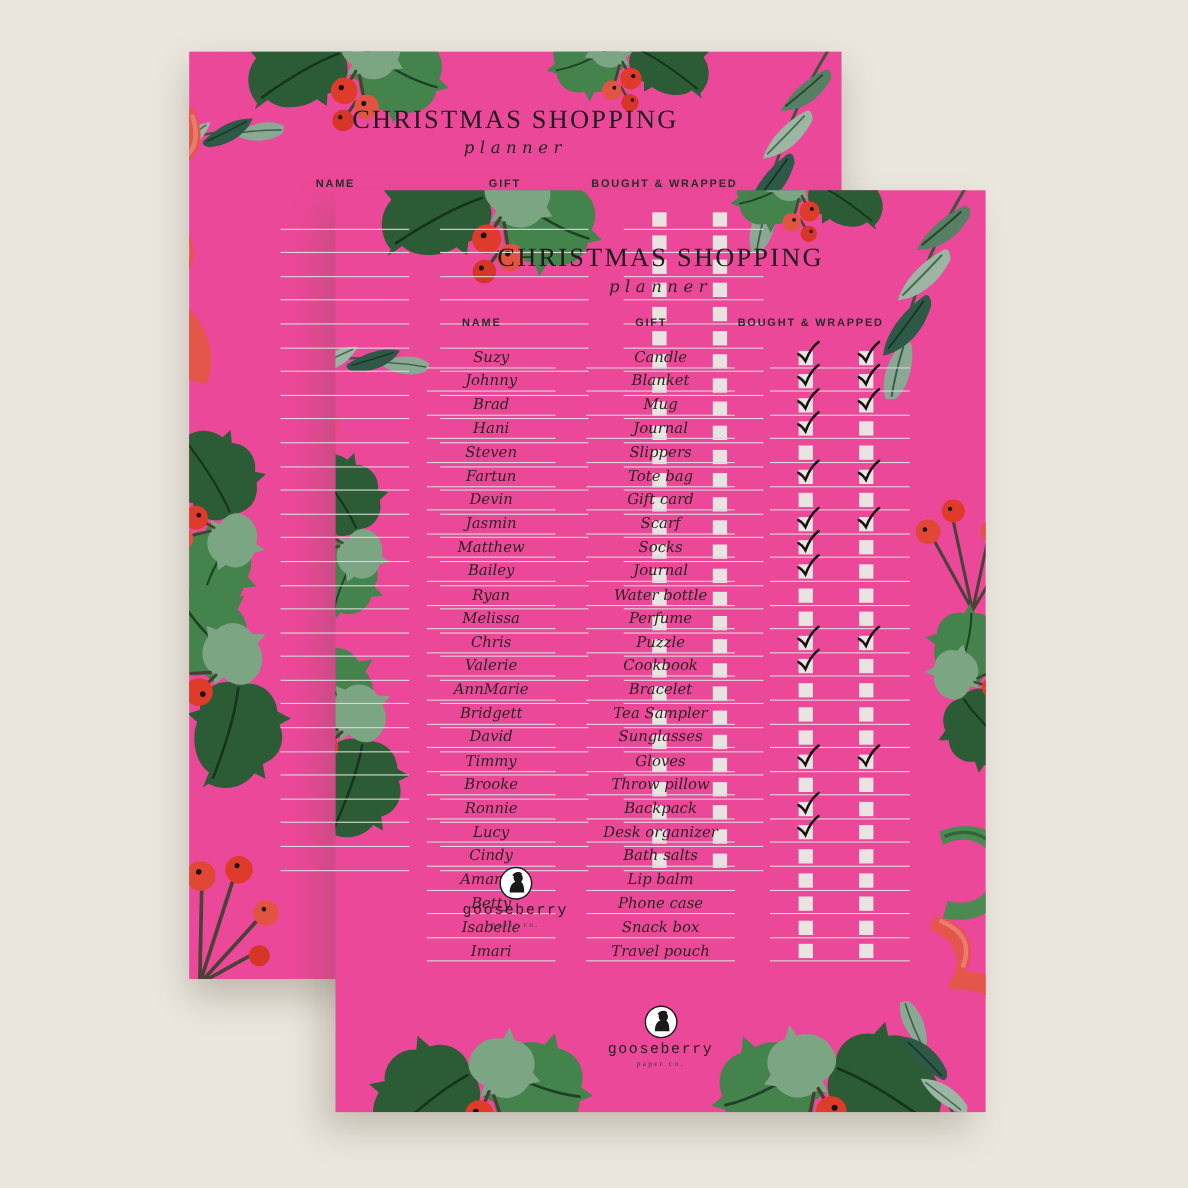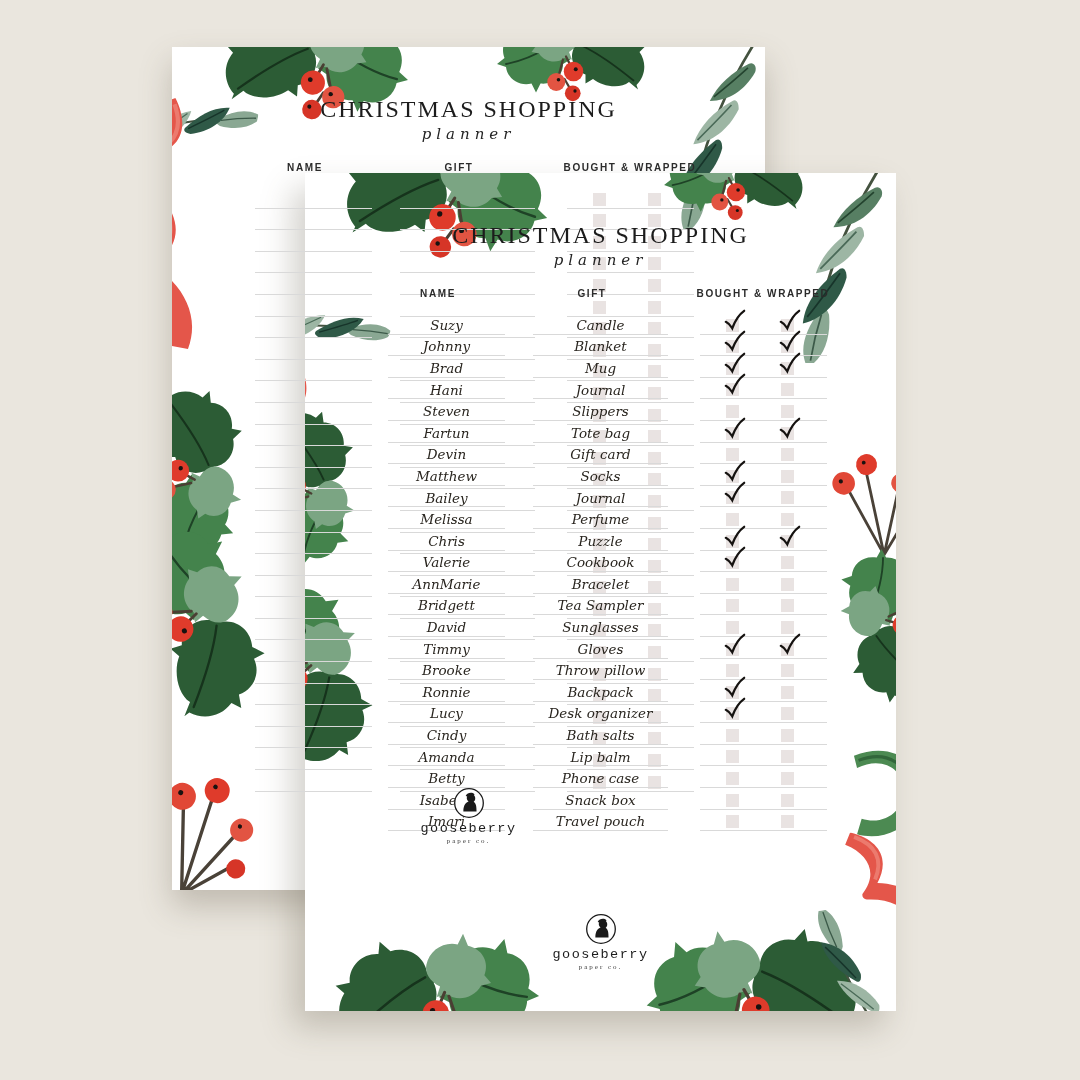"CHRISTMAS SHOPPING" .sheet { background: #ffffff -> #ec4899 }
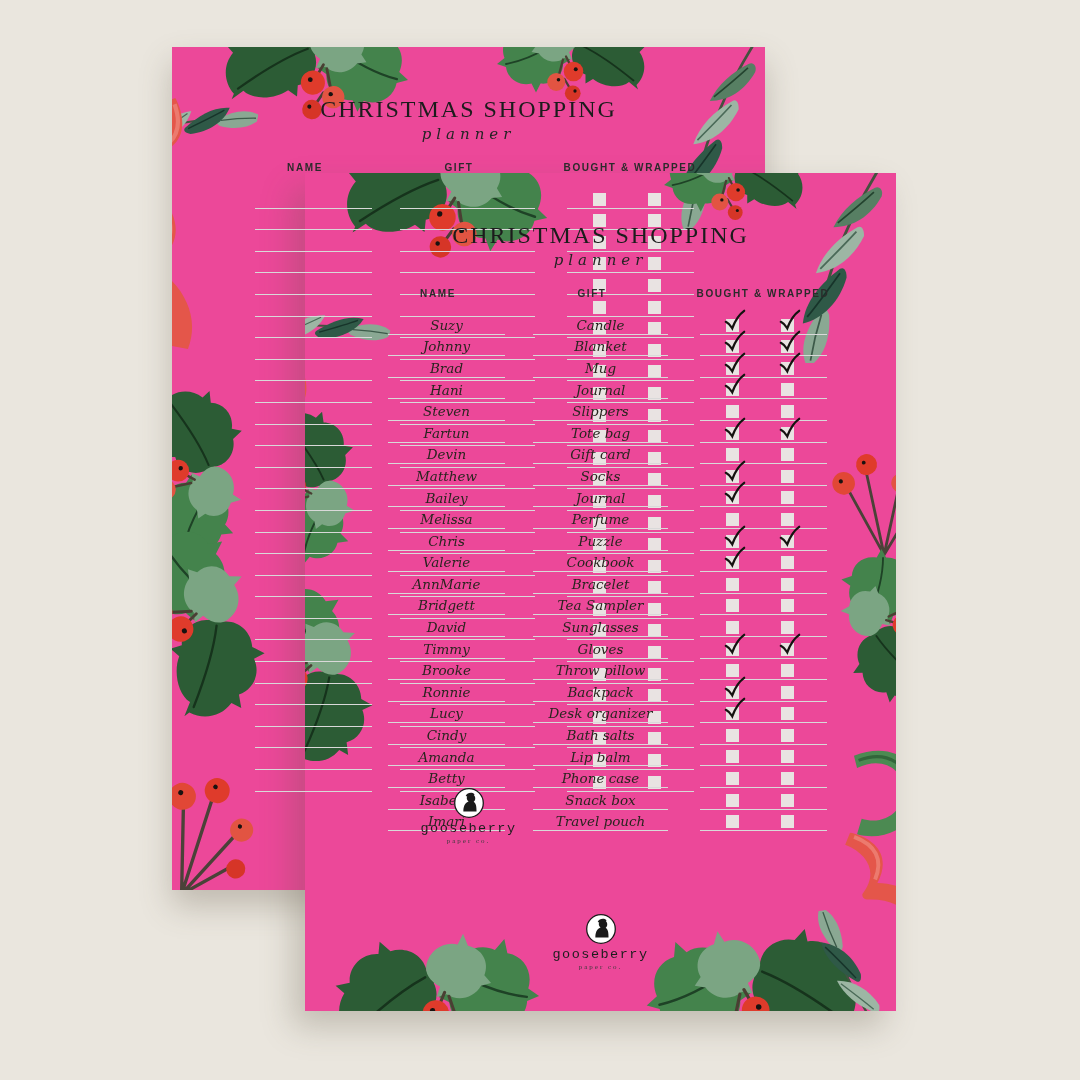"BOUGHT & WRAPPED" .th-status { left: 458px -> 432px }
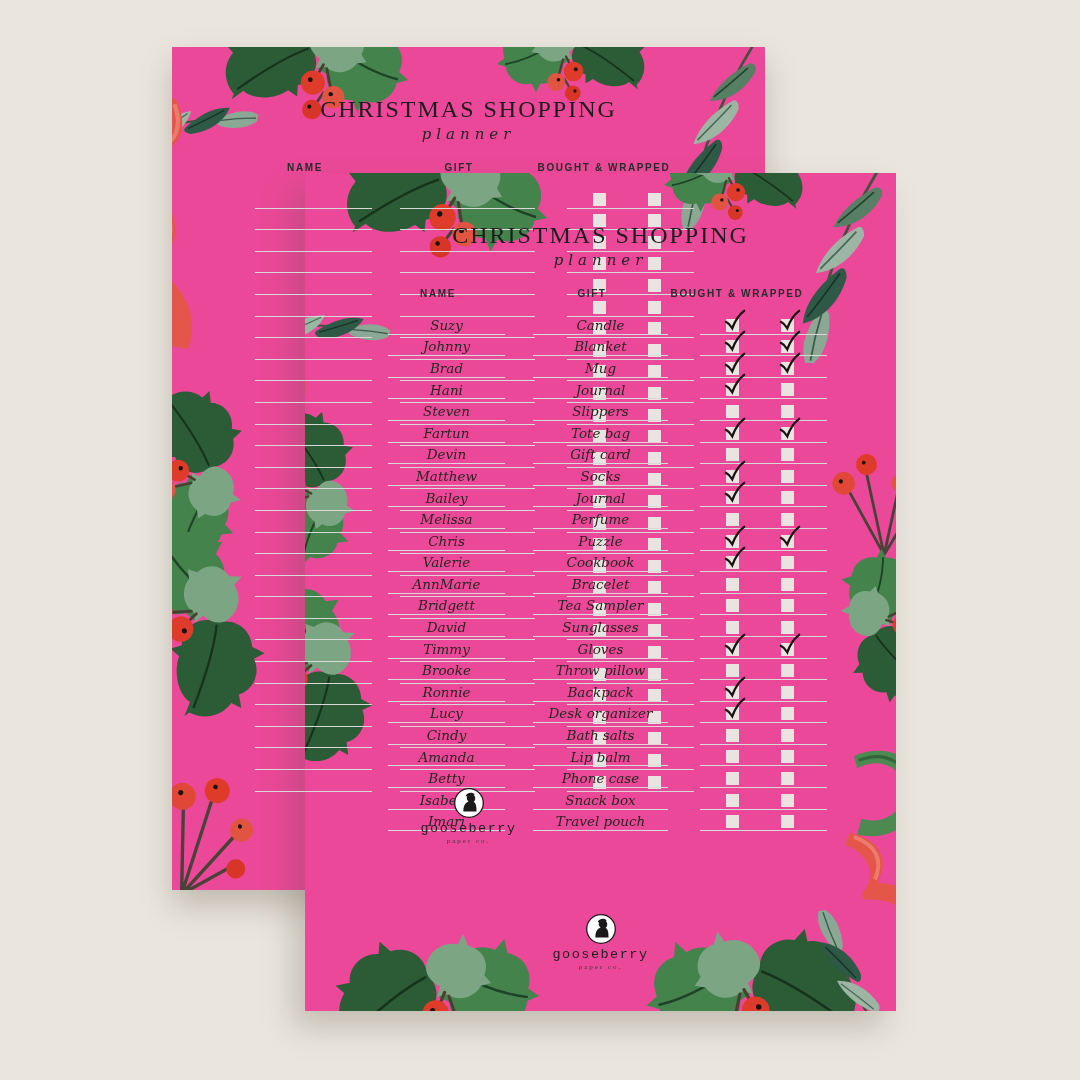"Jasmin" div.row { html: none -> <div> <span>Jasmin</span> <span>Scarf</span> <span> <span> <span></span> <svg> <path></path> </svg> </span> <span> <span></span> <svg> <path></path> </svg> </span> </span> </div> }
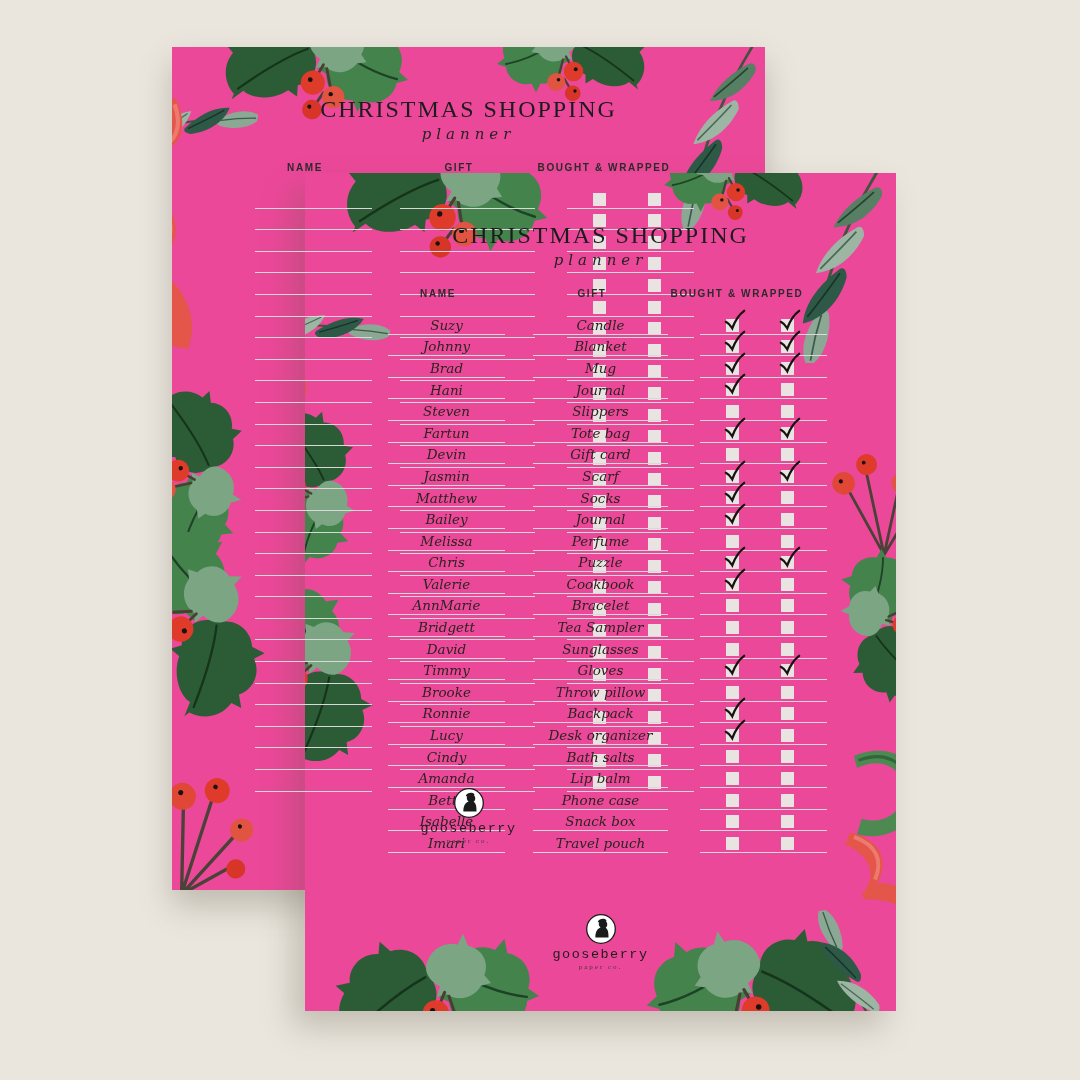"Ryan" div.row { html: none -> <div> <span>Ryan</span> <span>Water bottle</span> <span> <span> <span></span> </span> <span> <span></span> </span> </span> </div> }
